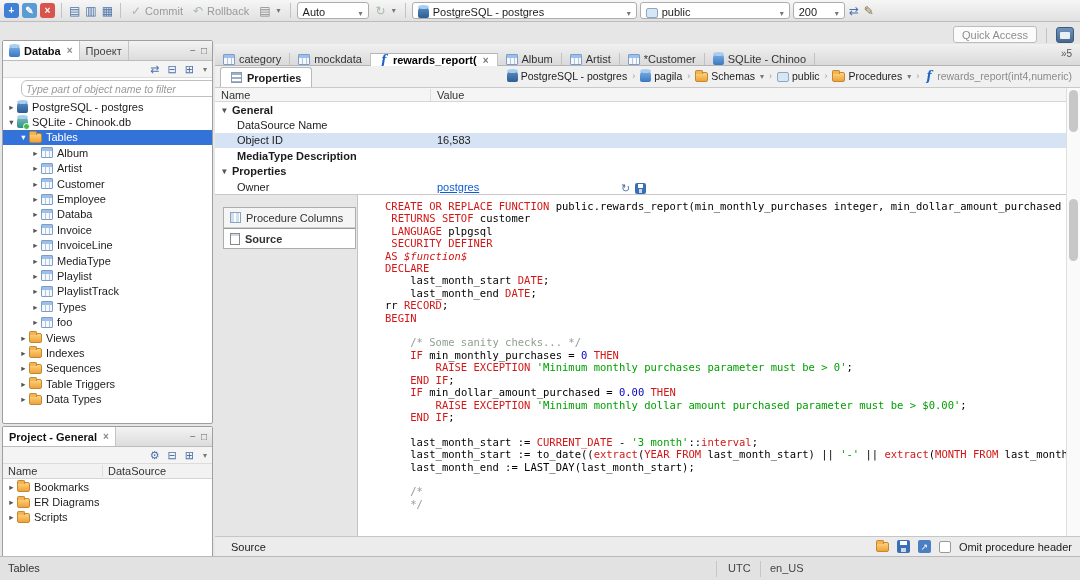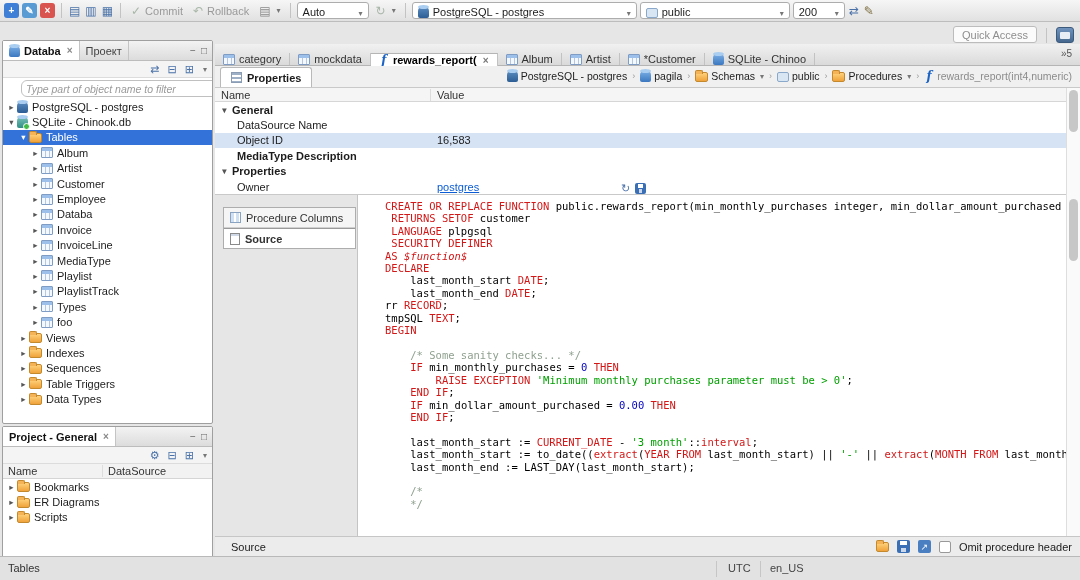"tmpSQL TEXT;" div.cl { html: <div><span>tmpSQL </span><span>TEXT</span><span>;</span></div> -> none }
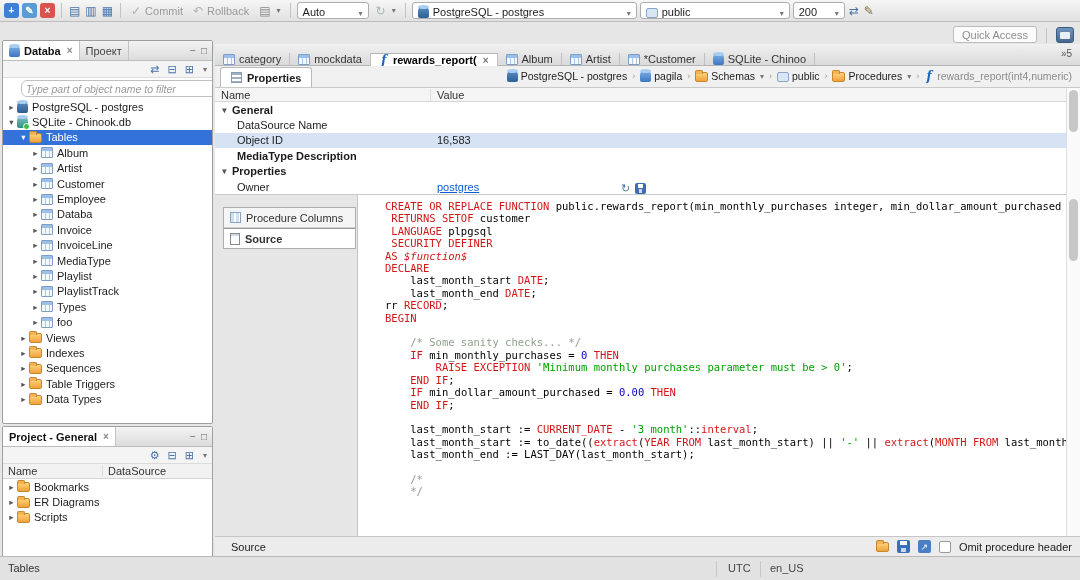"RAISE EXCEPTION 'Minimum monthly dollar" div.cl { html: none -> <div><span> </span><span>RAISE EXCEPTION</span><span> </span><span>'Minimum monthly dollar amount purchased parameter must be &gt; $0.00'</span><span>;</span></div> }
